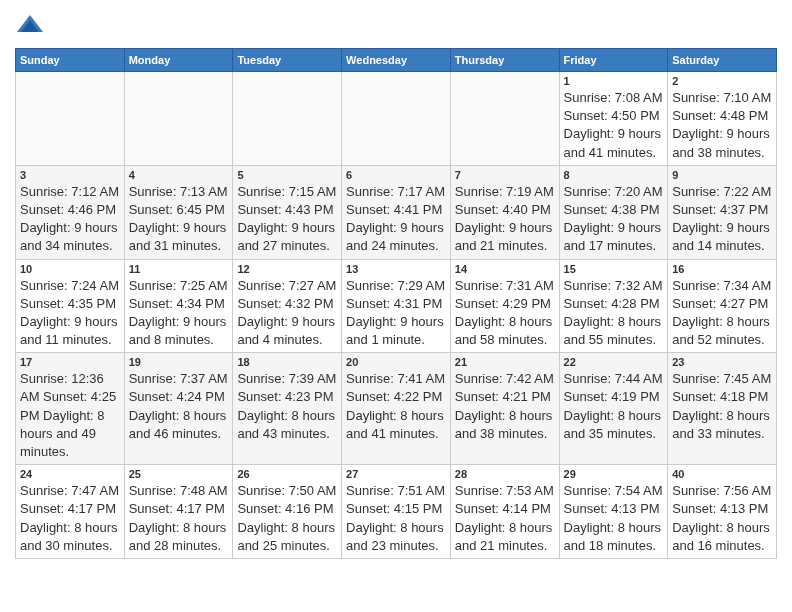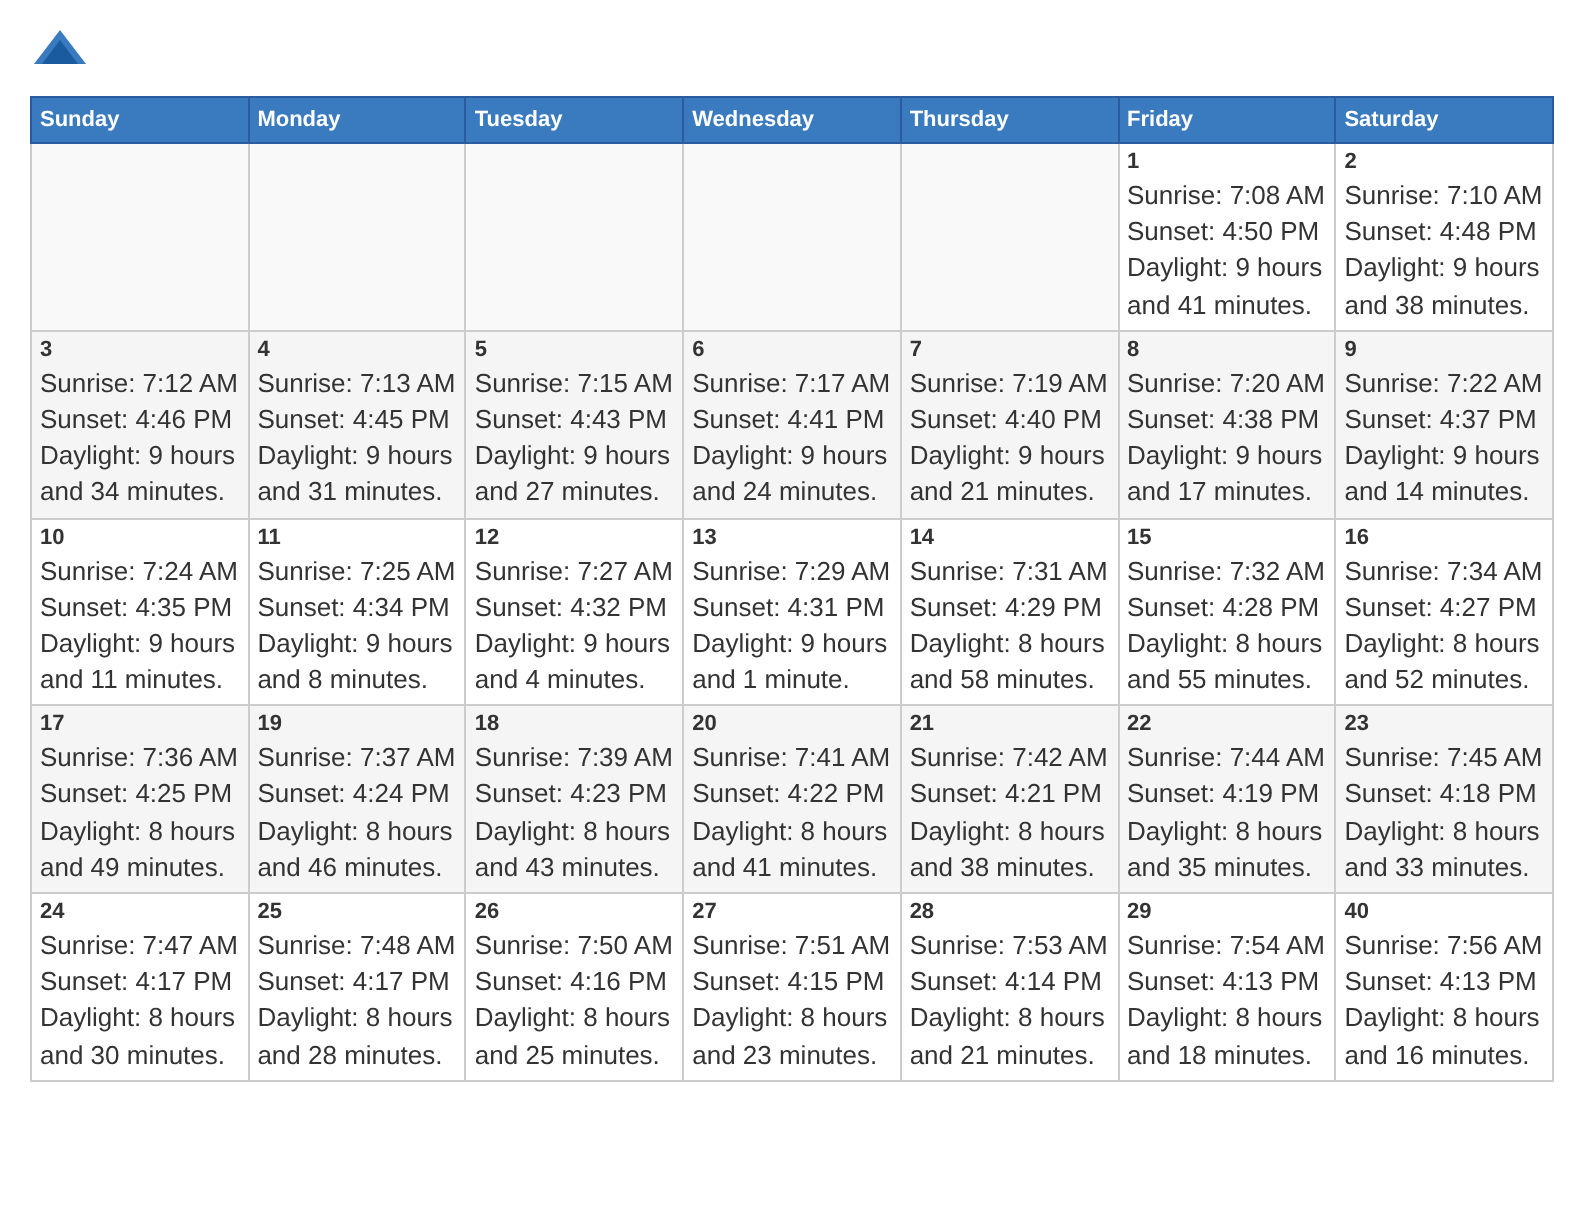"Sunrise: 7:13 AM Sunset: 4:45" div.day-info { text: 4:45 -> 6:45 }
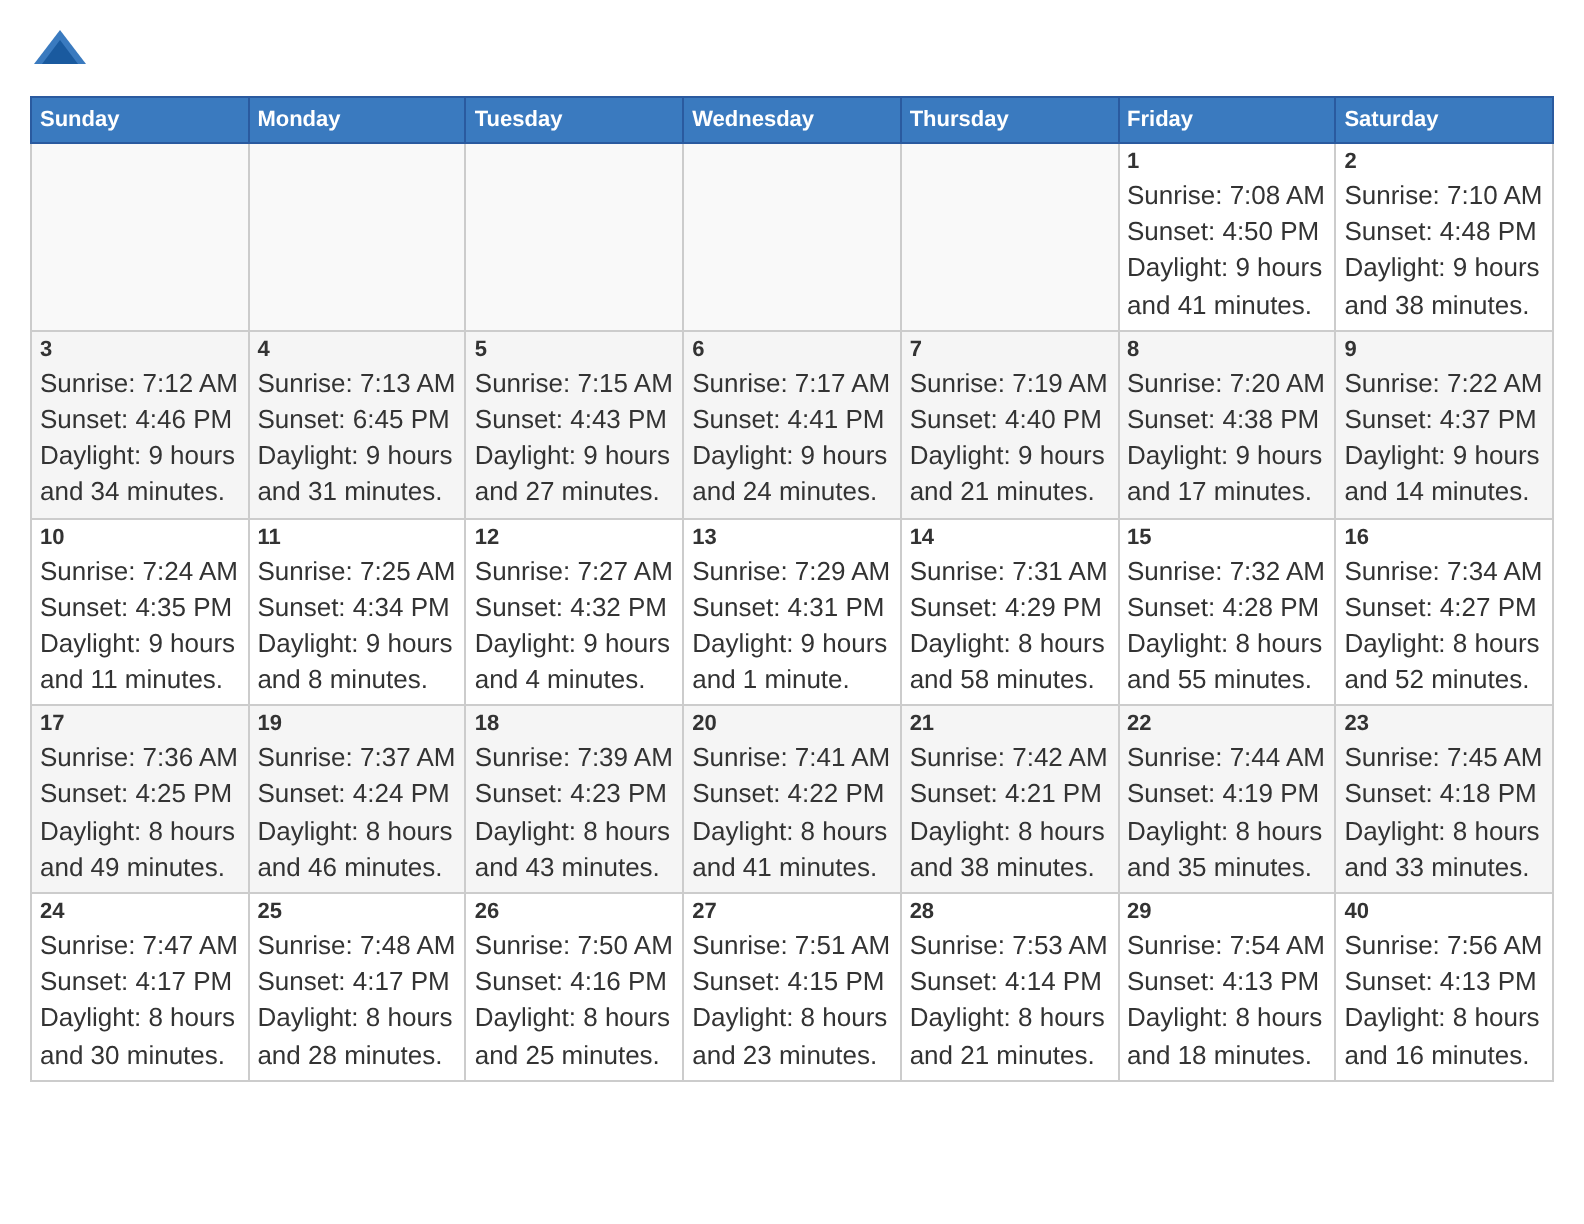"Sunrise: 7:36 AM Sunset: 4:25" div.day-info { text: 7:36 -> 12:36 }
